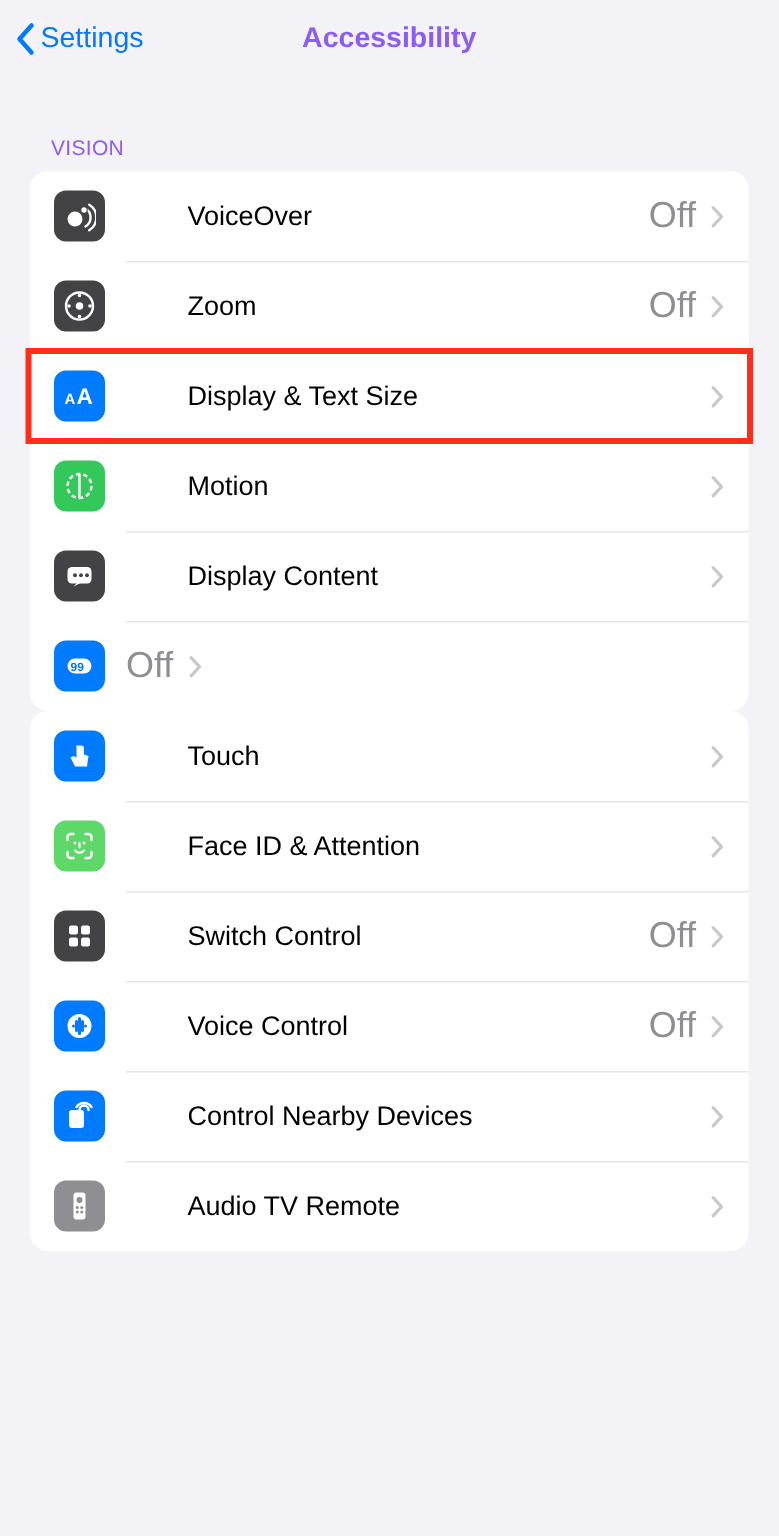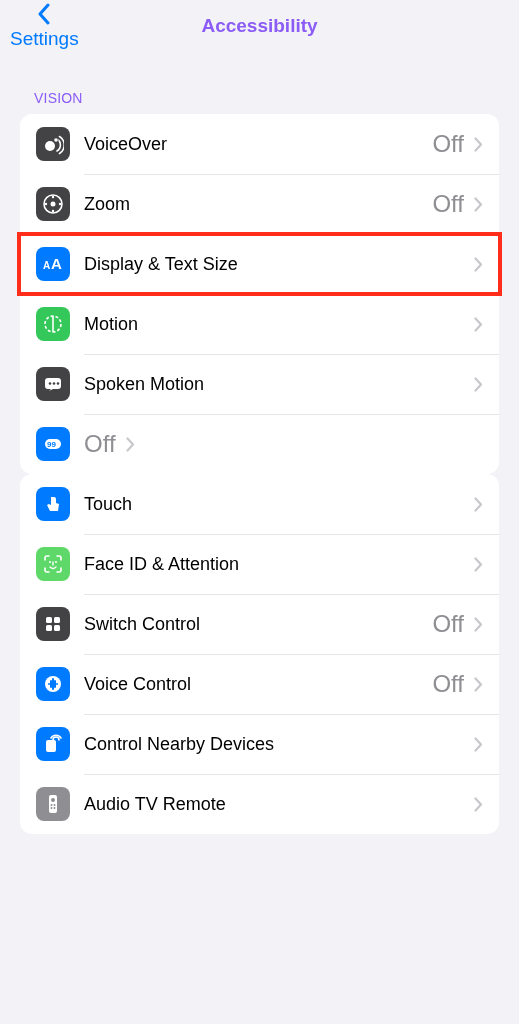"Settings" .back-button { flex-direction: column -> none }
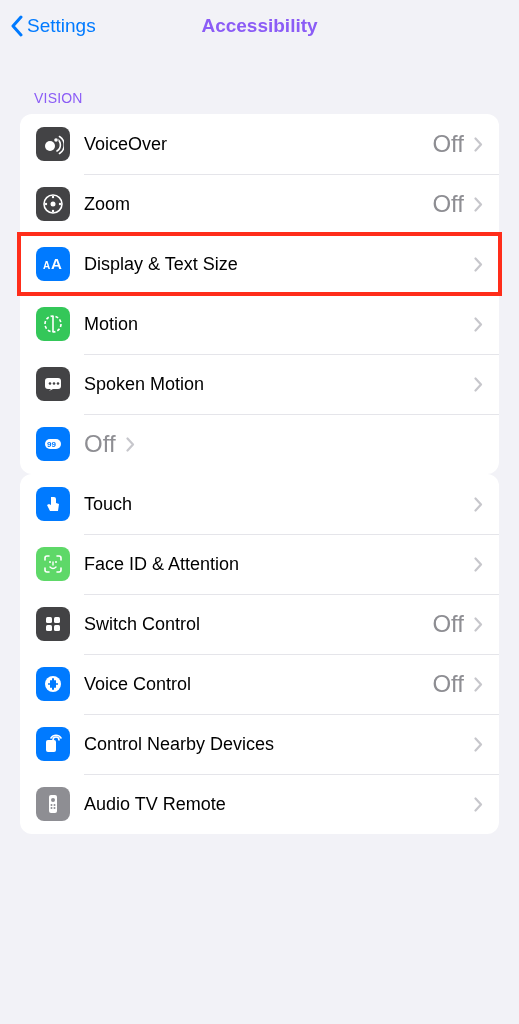"VoiceOver" .row-label { margin-left: none -> 41px }
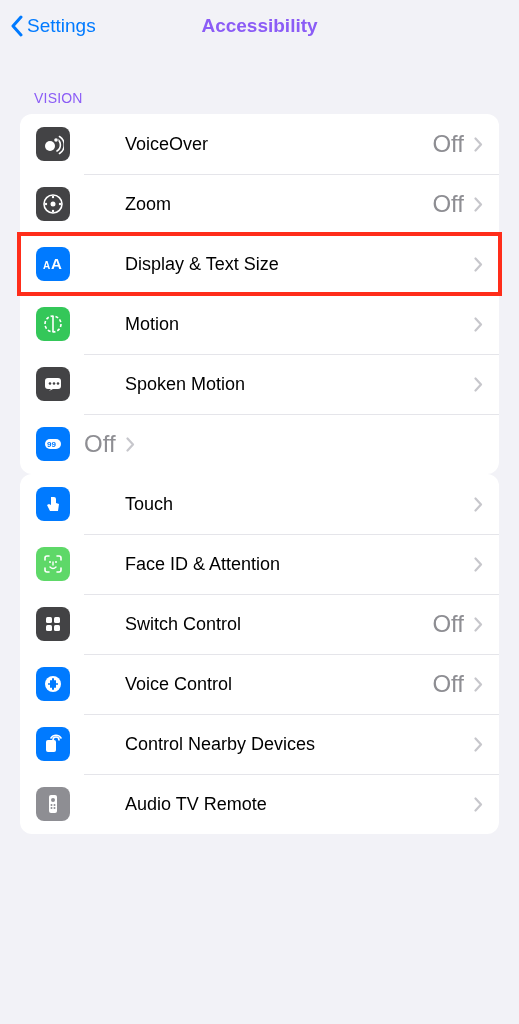"Spoken Motion" div.row-label { text: Spoken Motion -> Display Content }
